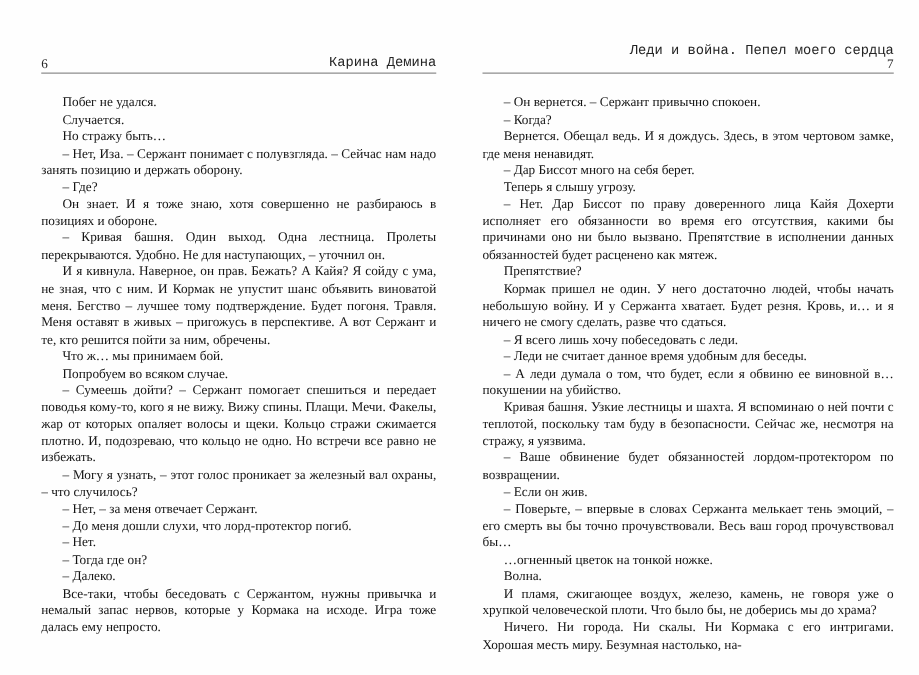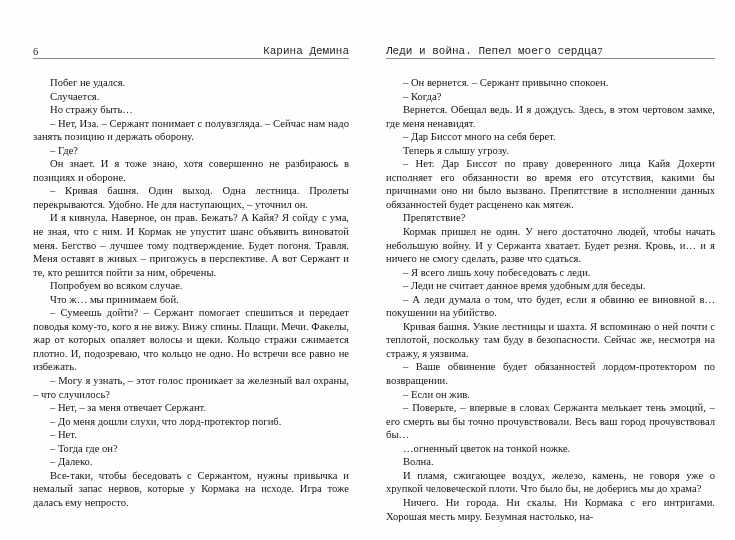"Леди и война. Пепел моего" .running-head.right { flex-direction: none -> column; justify-content: flex-start -> flex-end }
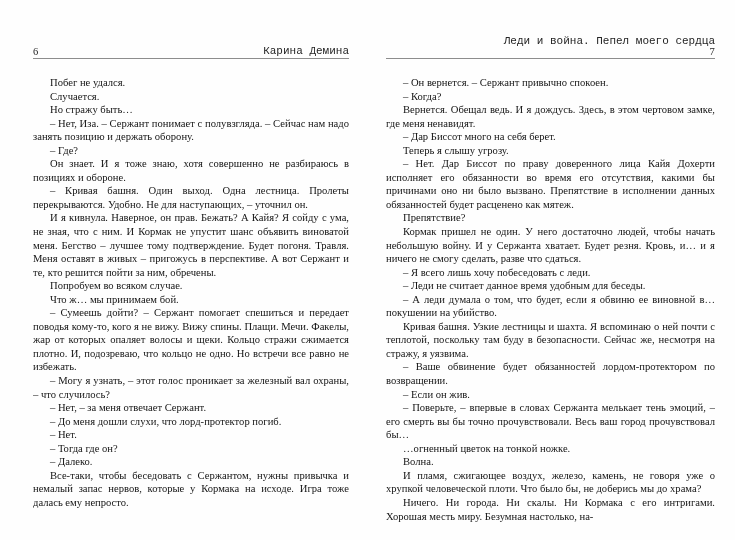"Попробуем во всяком случае." p { order: before "Что ж… мы принимаем бой." -> after "Что ж… мы принимаем бой." }
